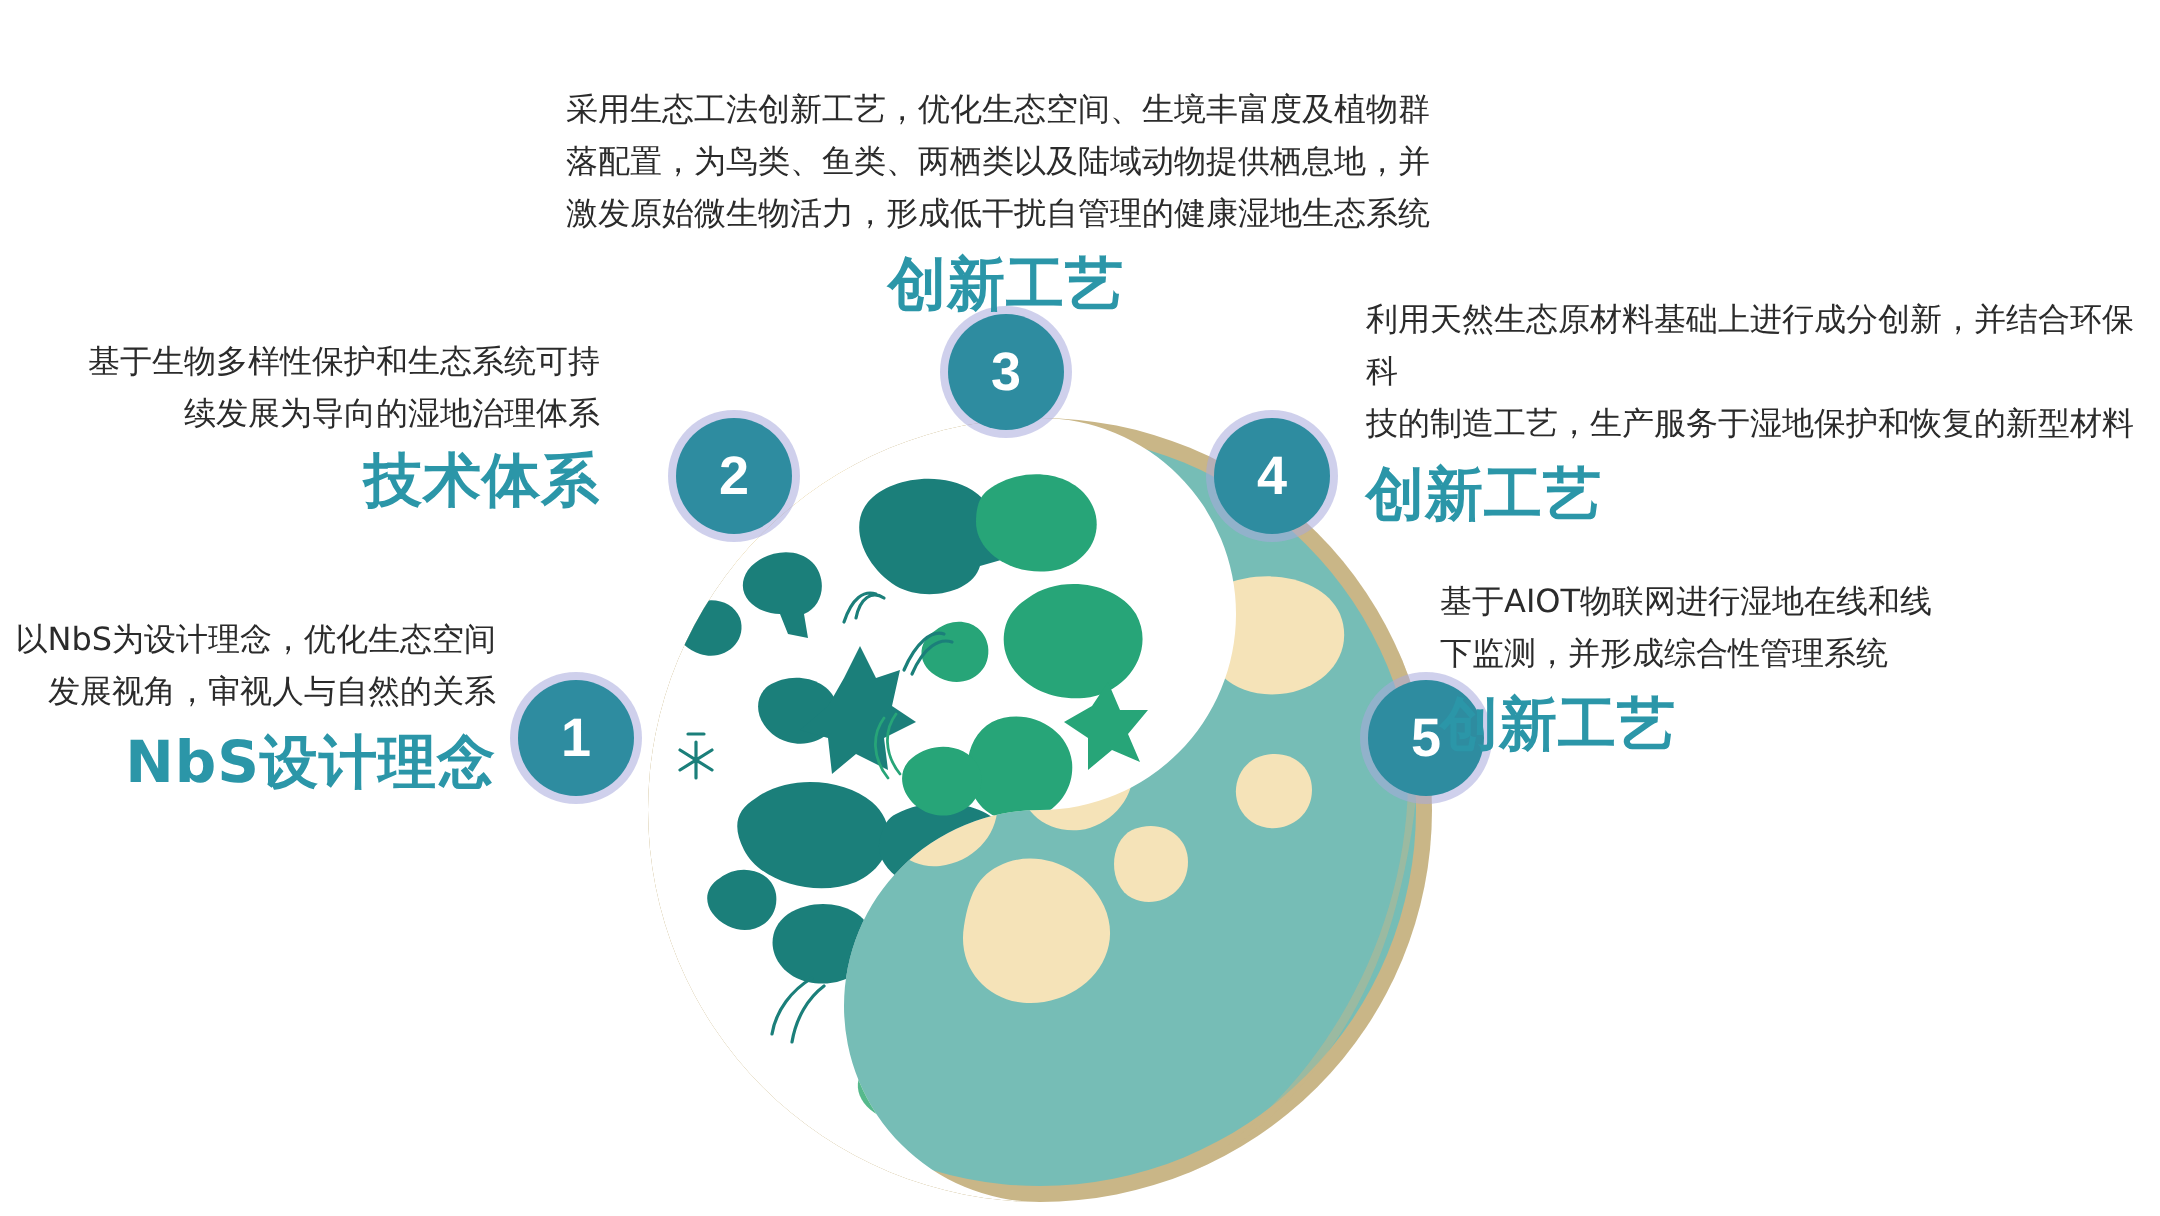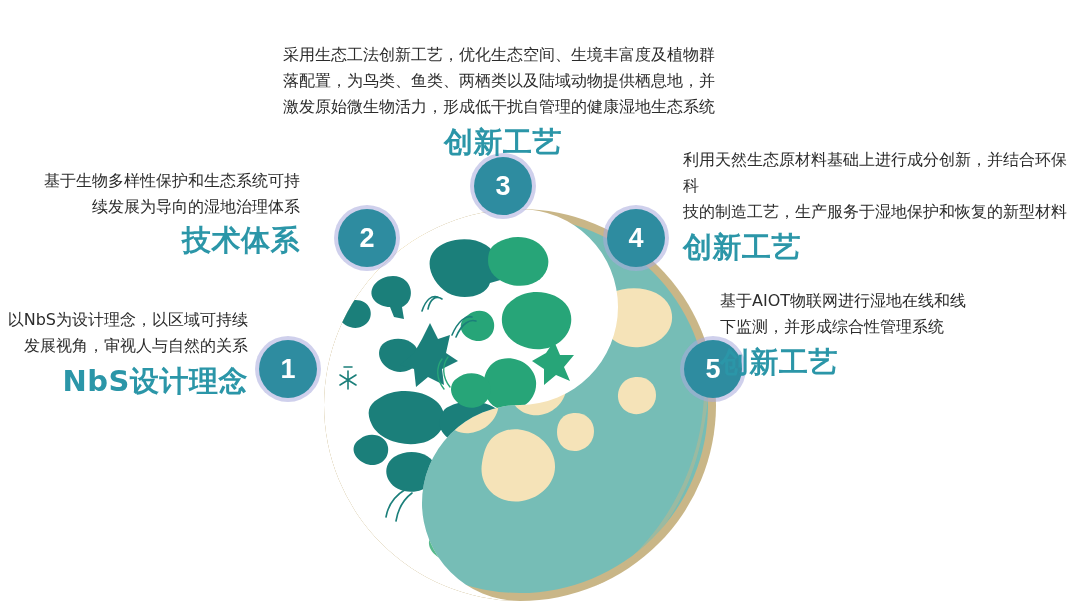"以NbS为设计理念，以区域可持续" div.desc { text: 以区域可持续 -> 优化生态空间 }
